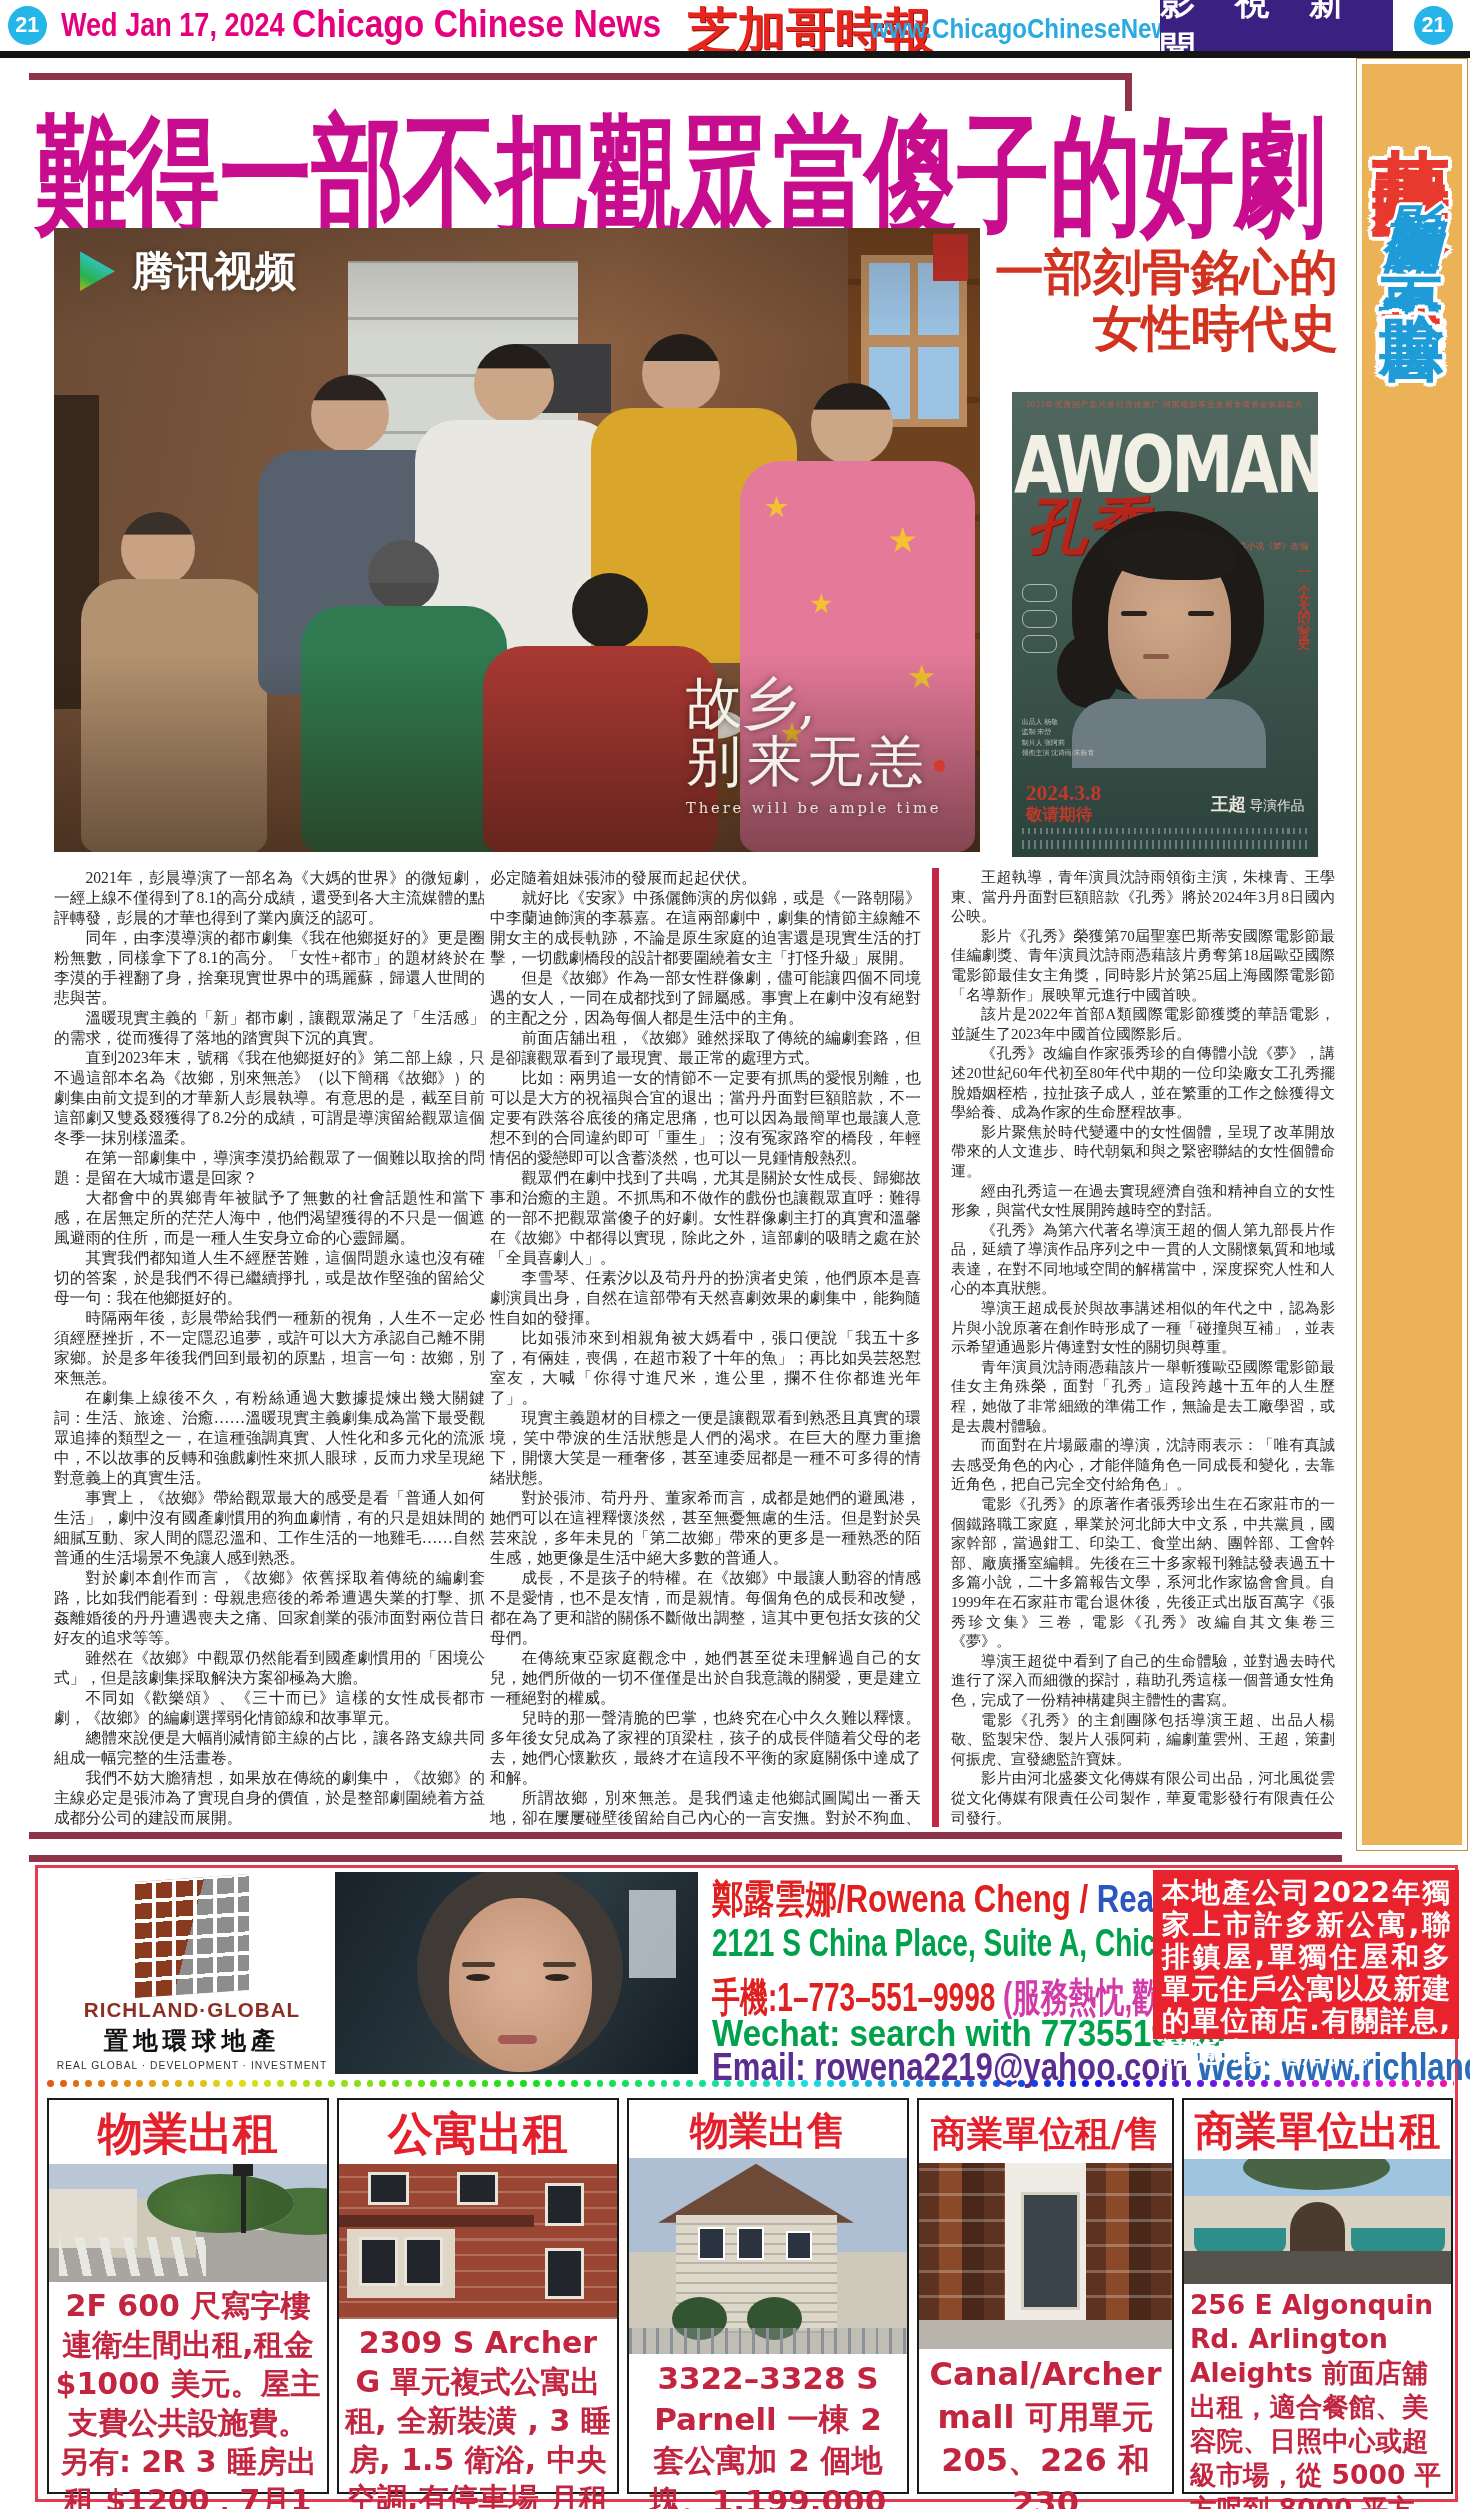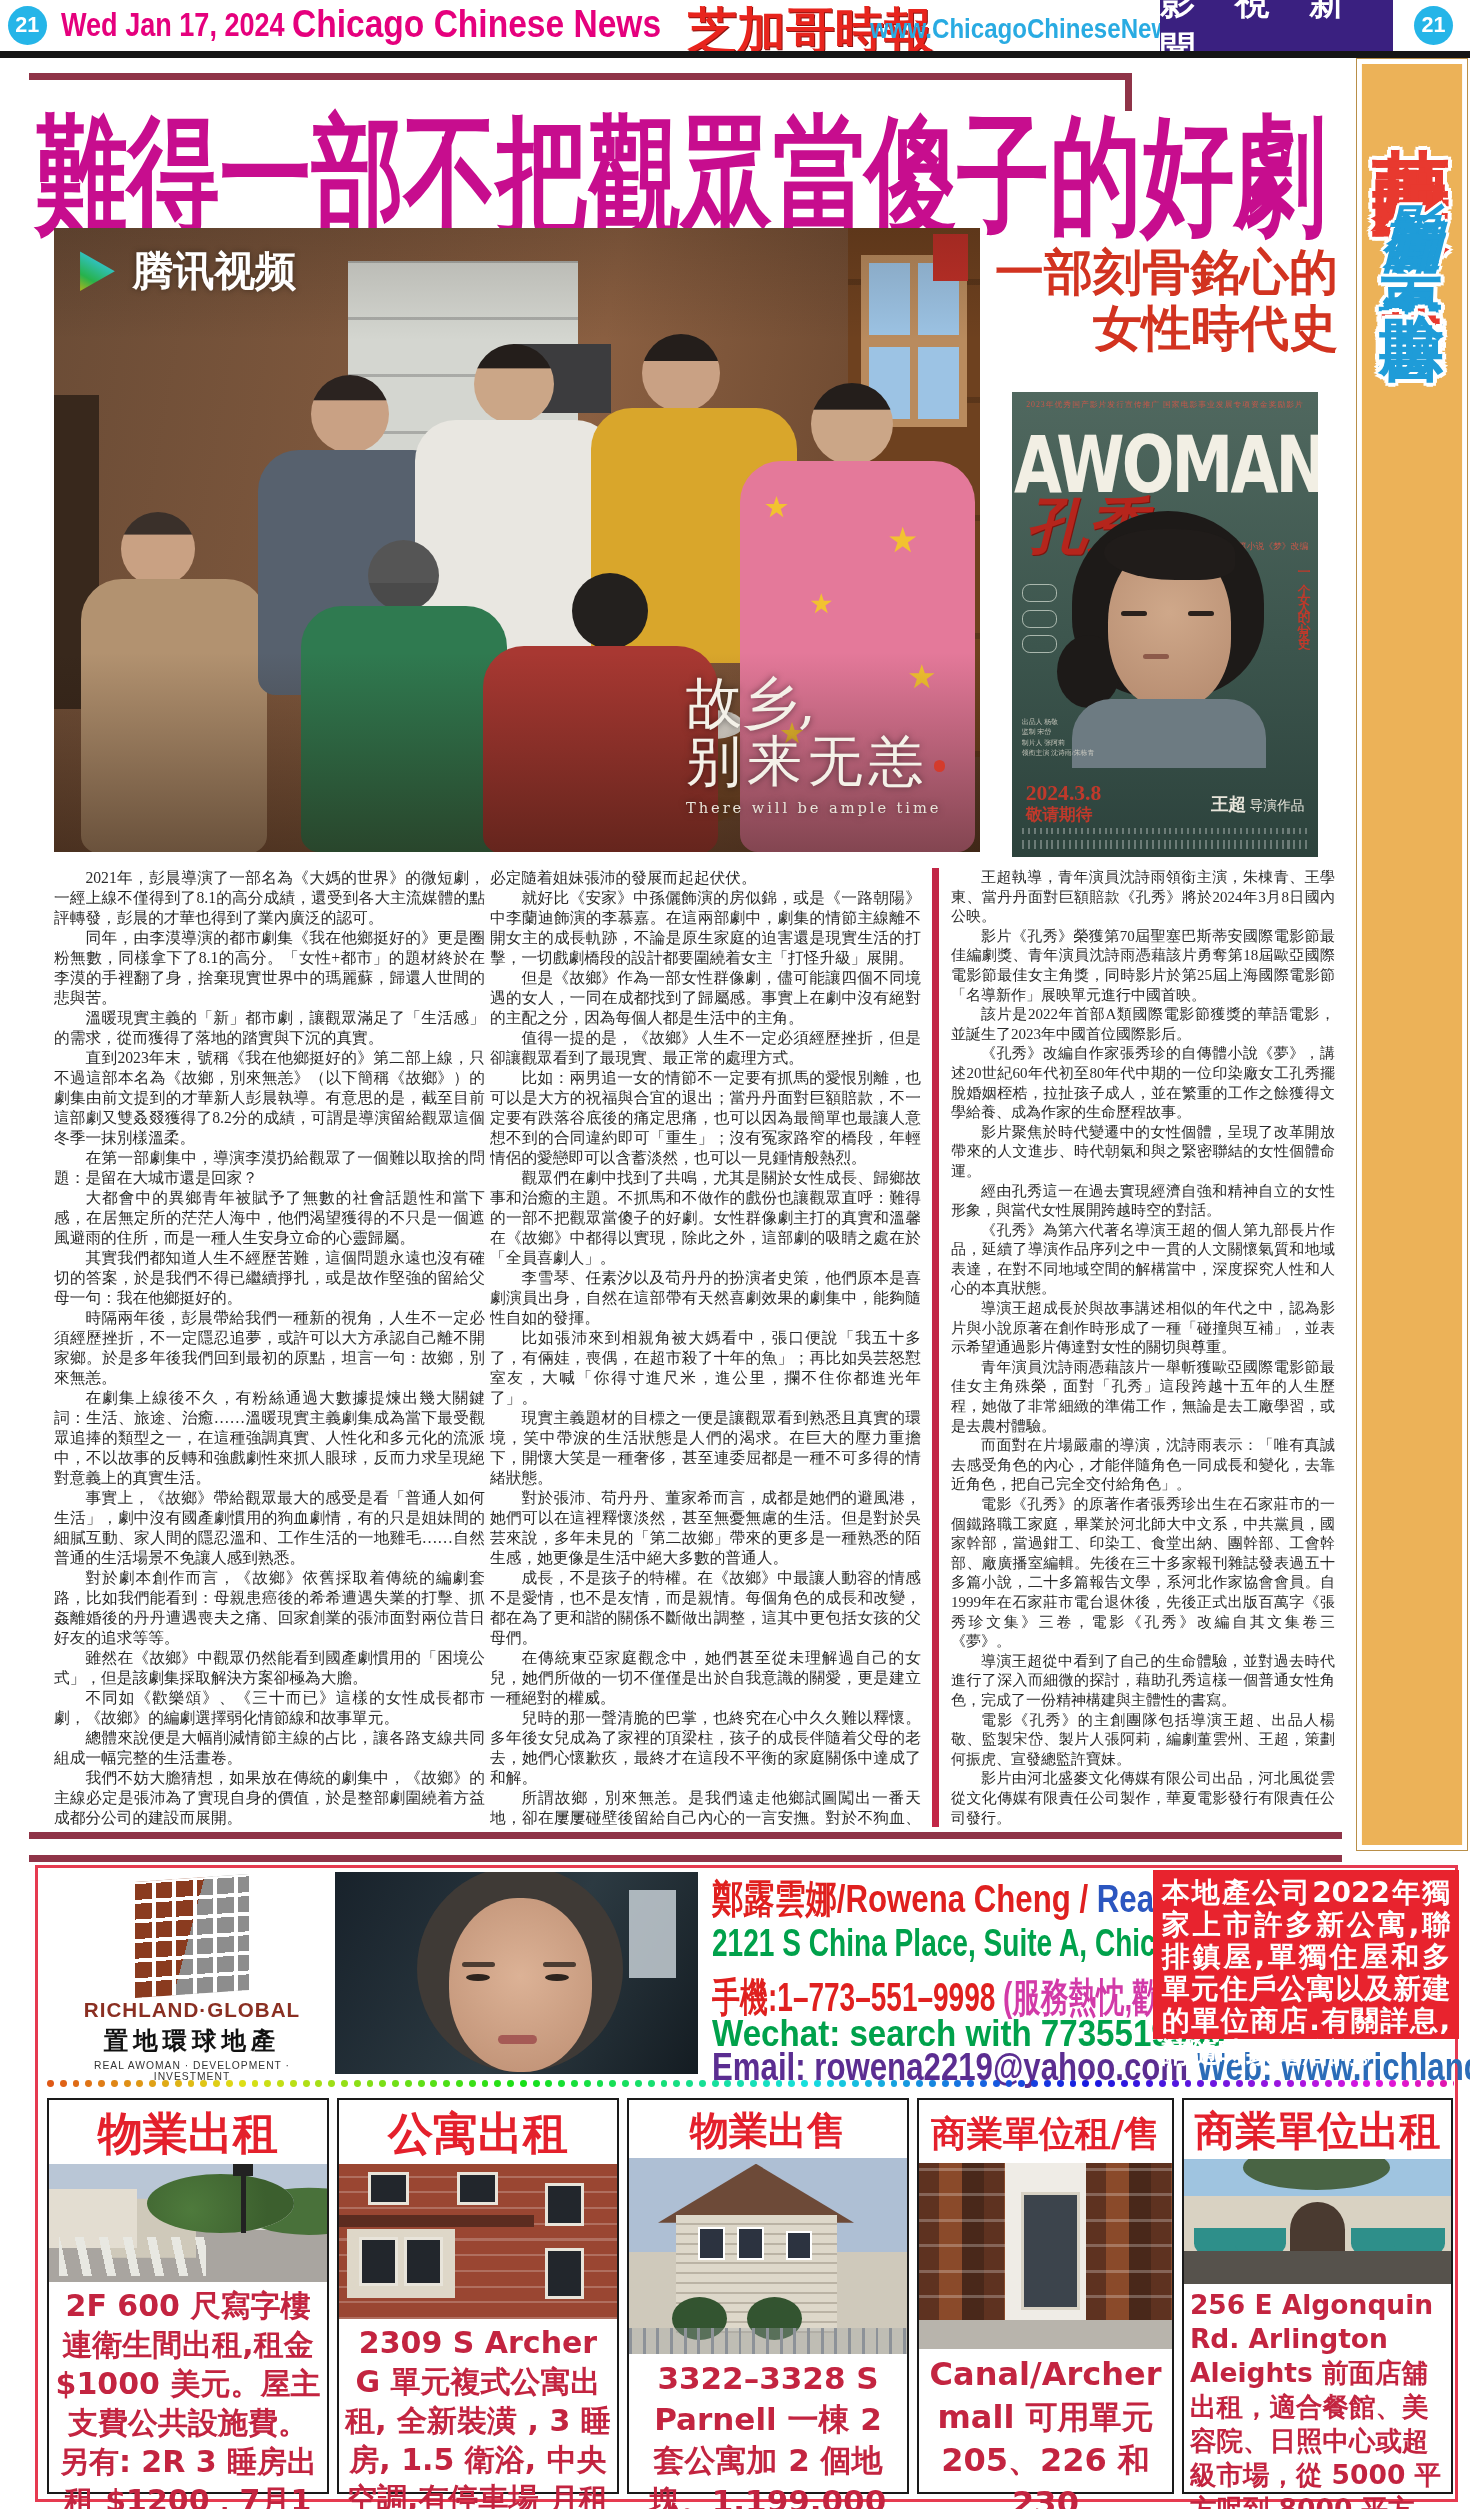"值得一提的是，《故鄉》人生不一定必須經歷挫折，但是卻讓觀眾看到了最現實、最正常的" p { text: 值得一提的是，《故鄉》人生不一定必須經歷挫折 -> 前面店舖出租，《故鄉》雖然採取了傳統的編劇套路 }
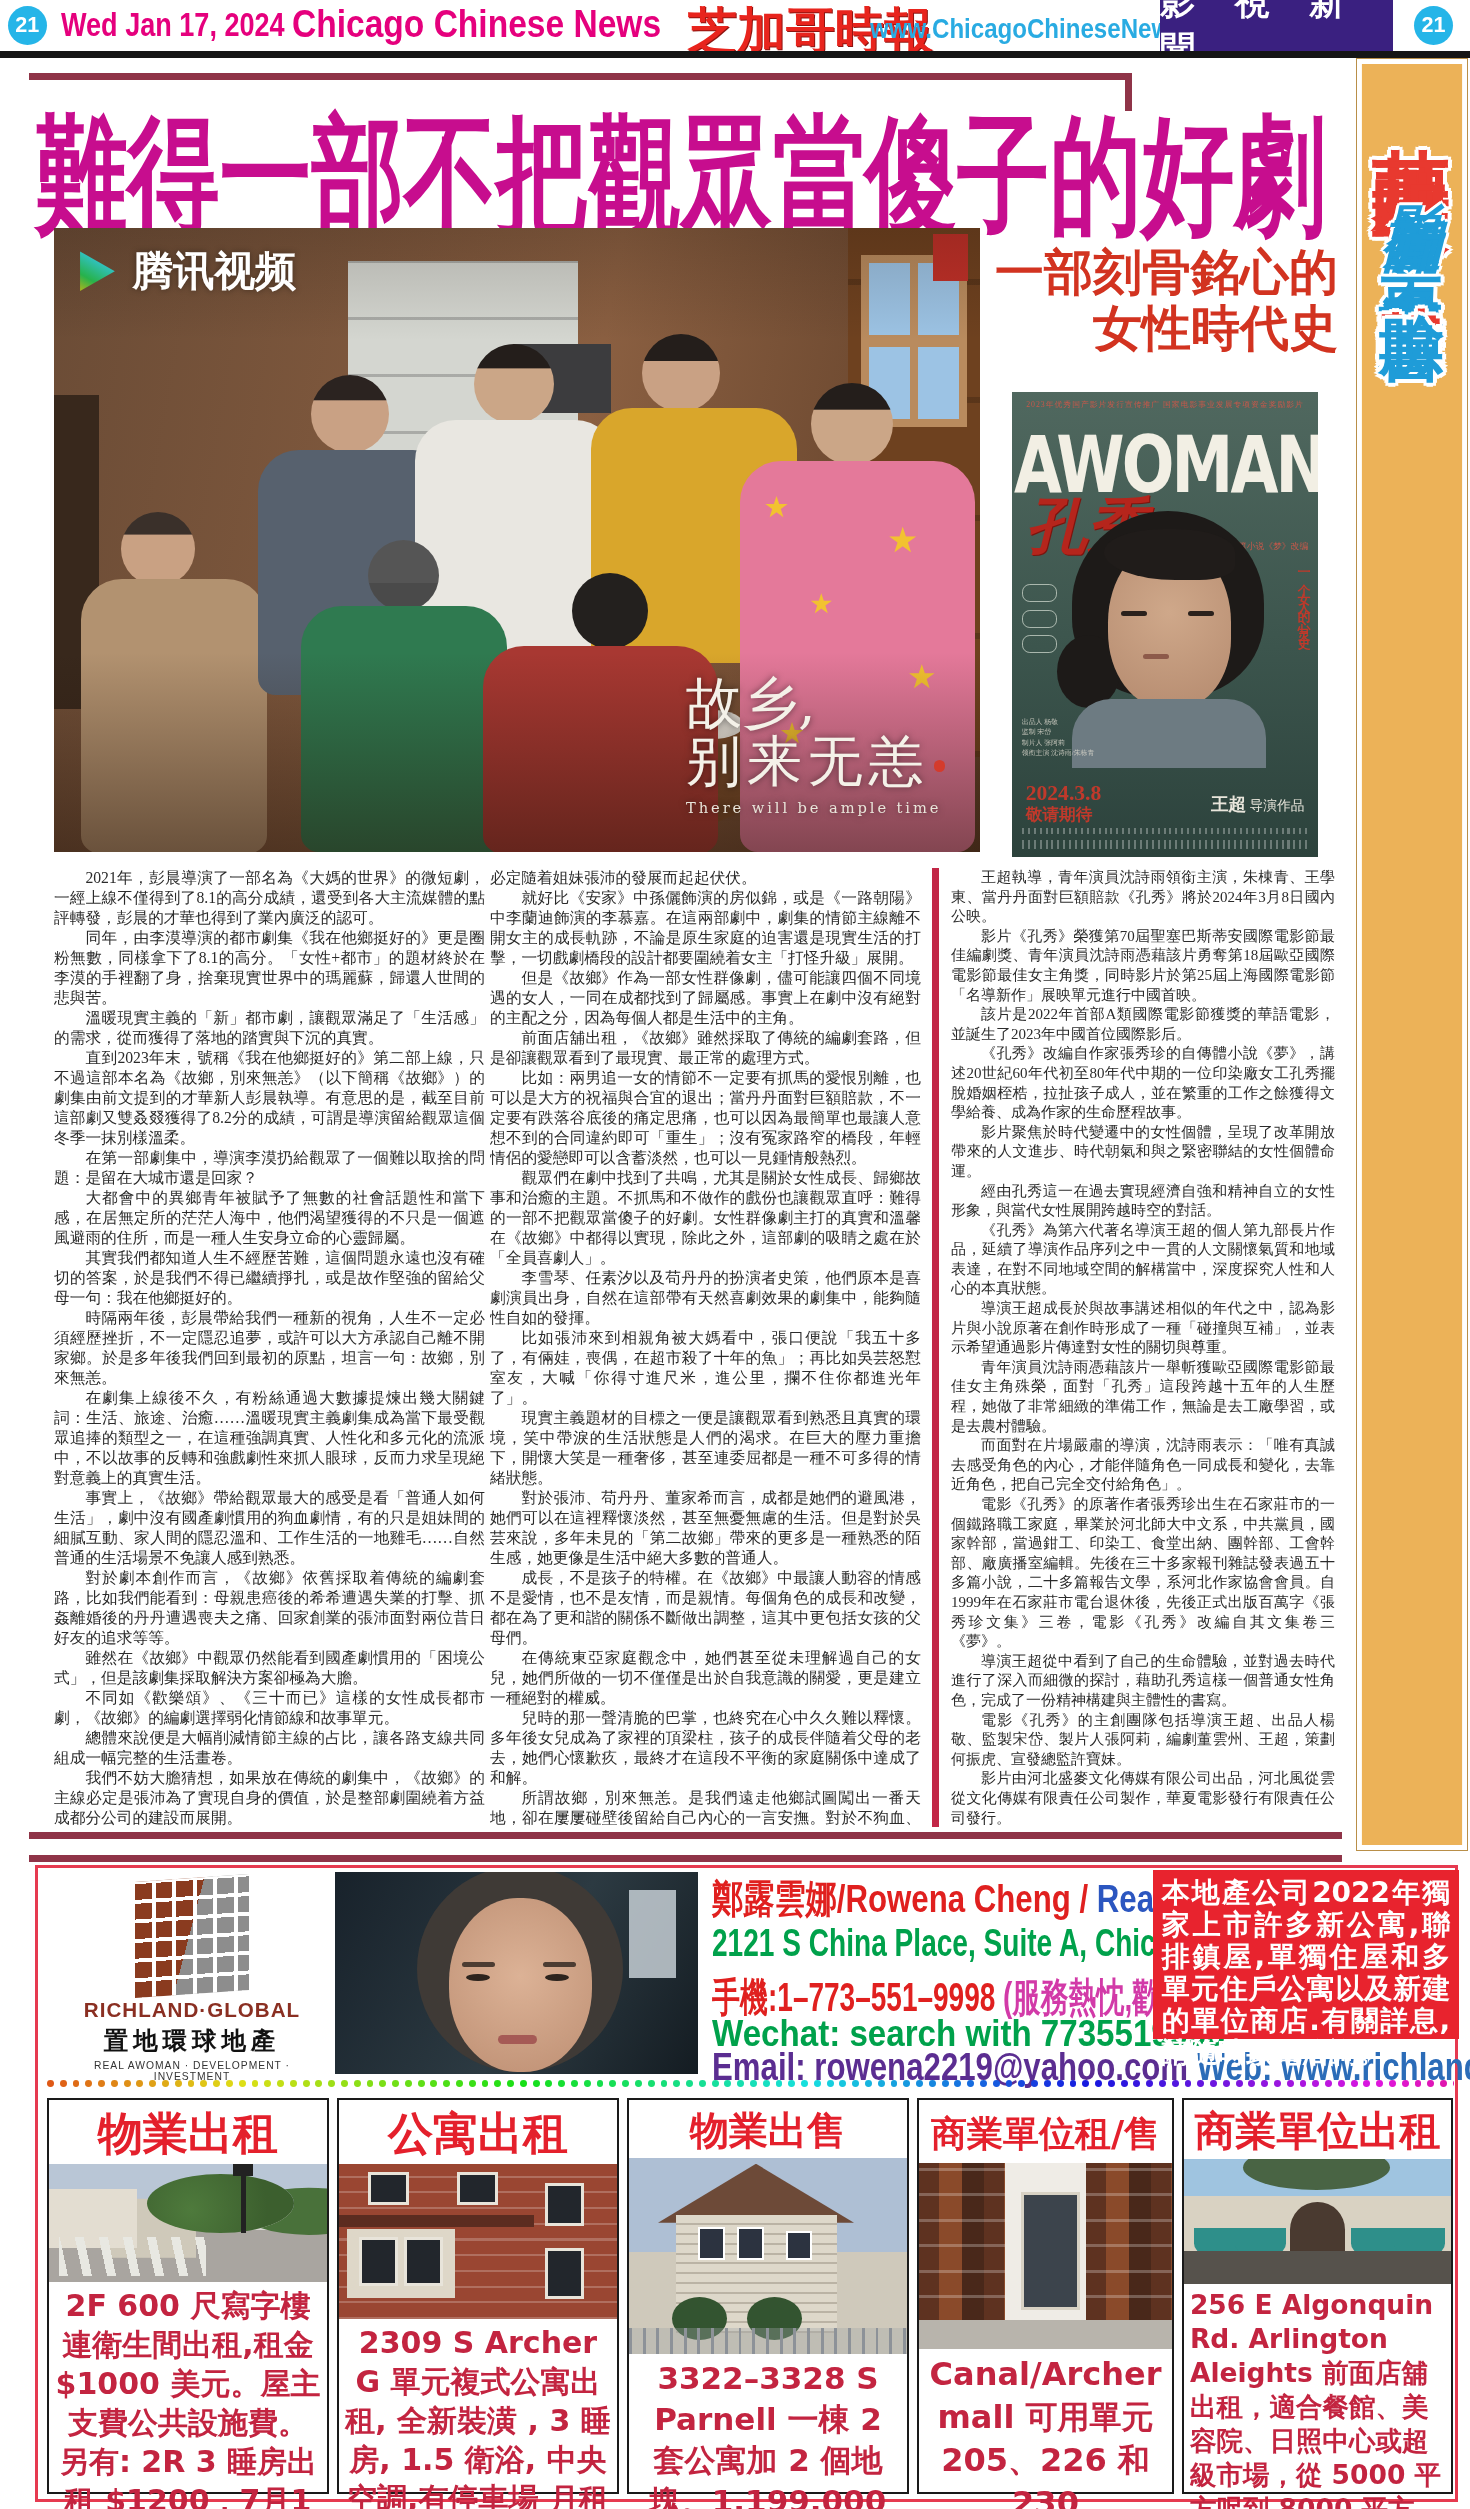"REAL AWOMAN · DEVELOPMENT ·" div.sub { text: AWOMAN -> GLOBAL }
